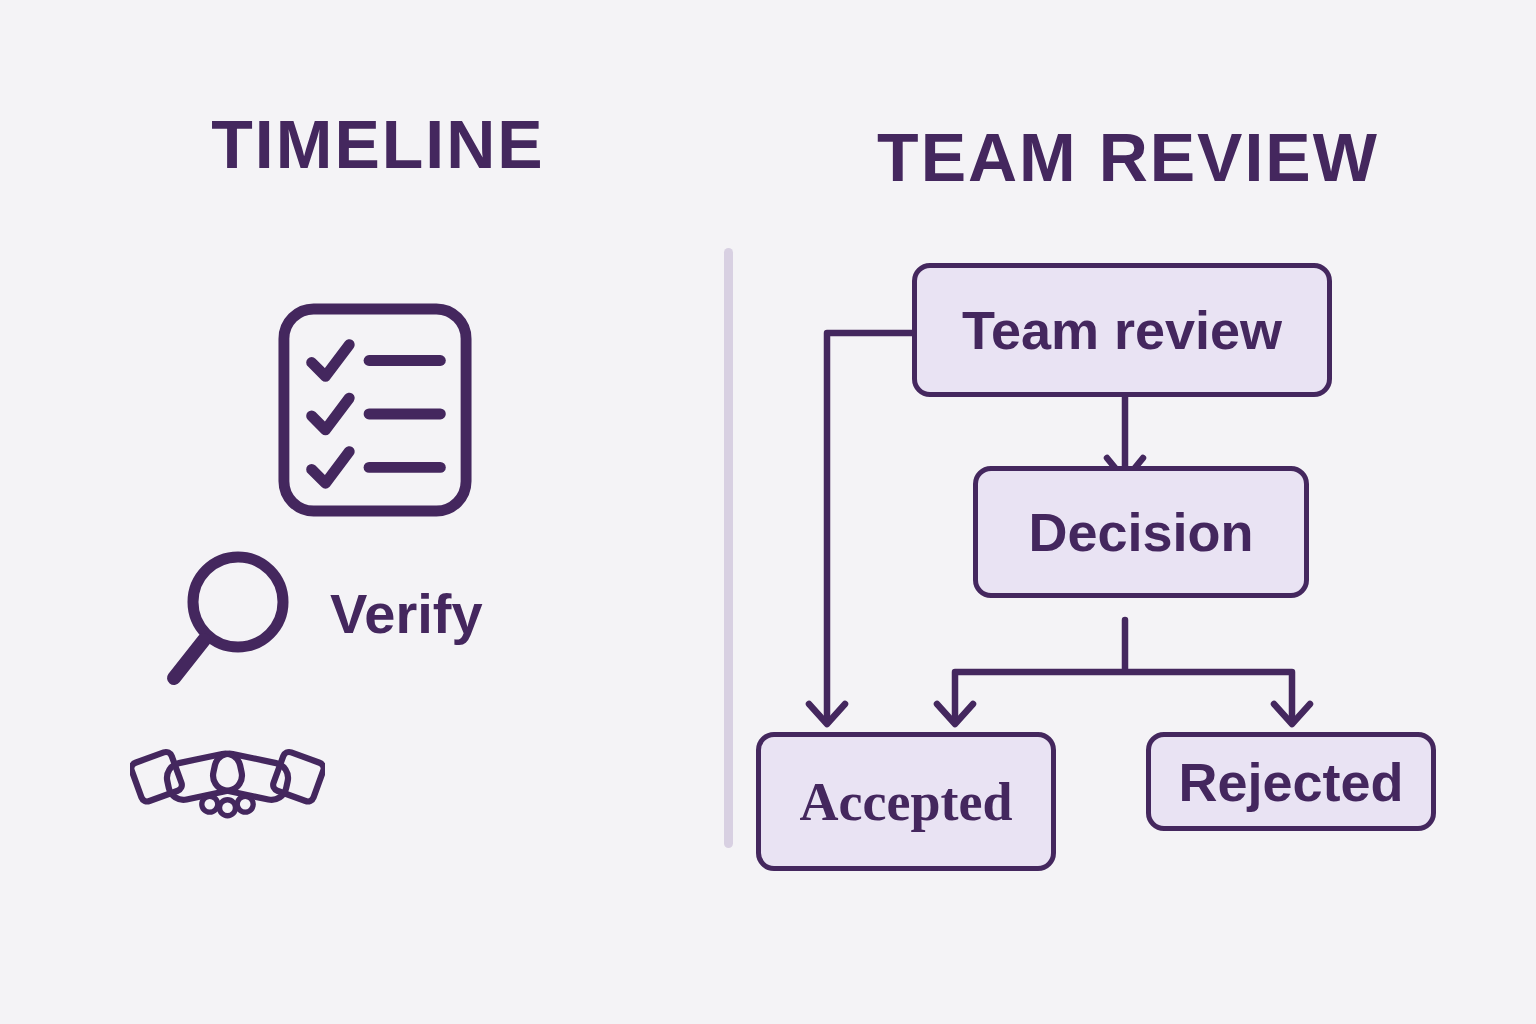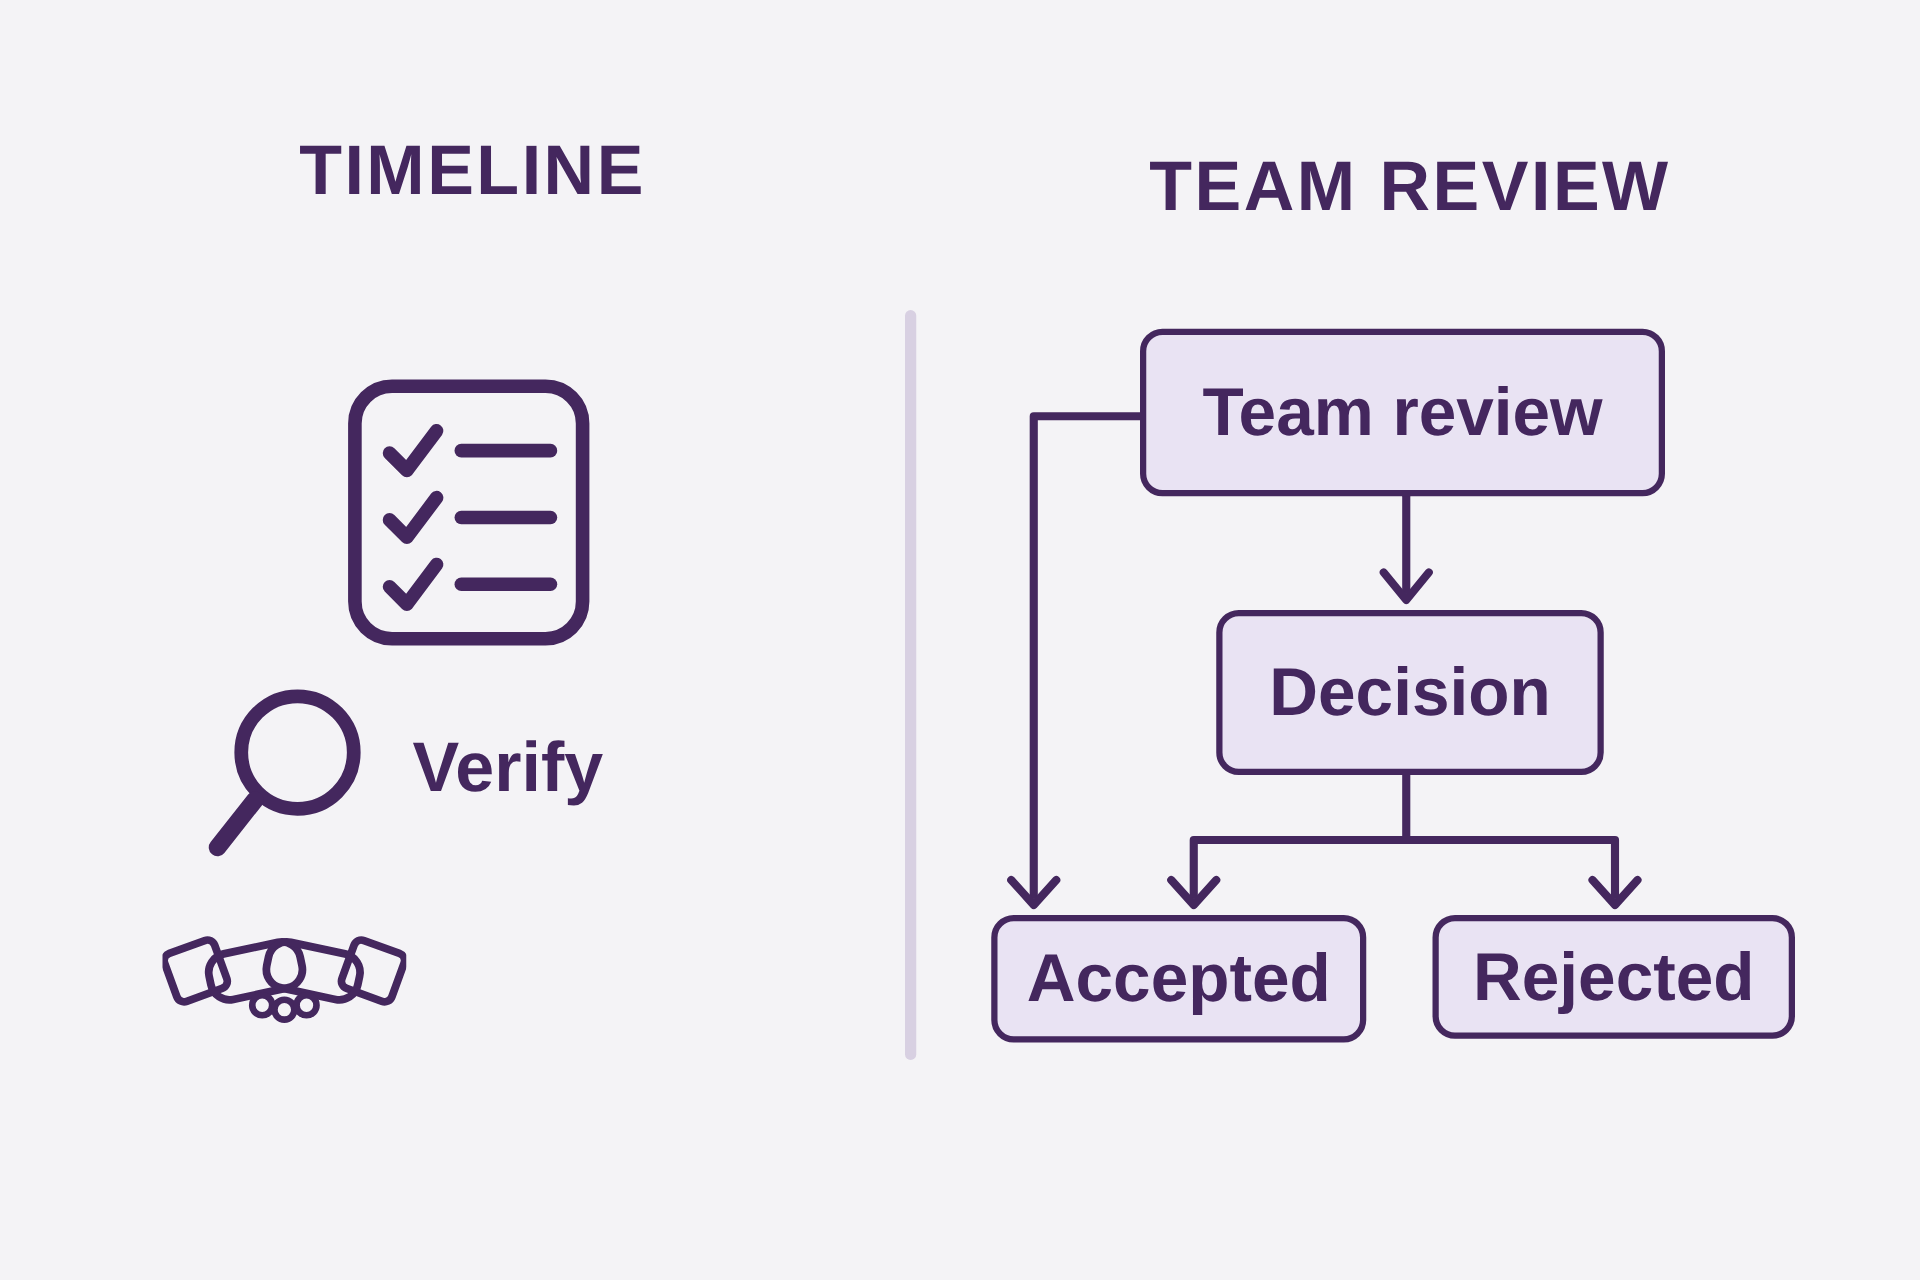"TIMELINE" .panel-title { font-size: 56px -> 68px }
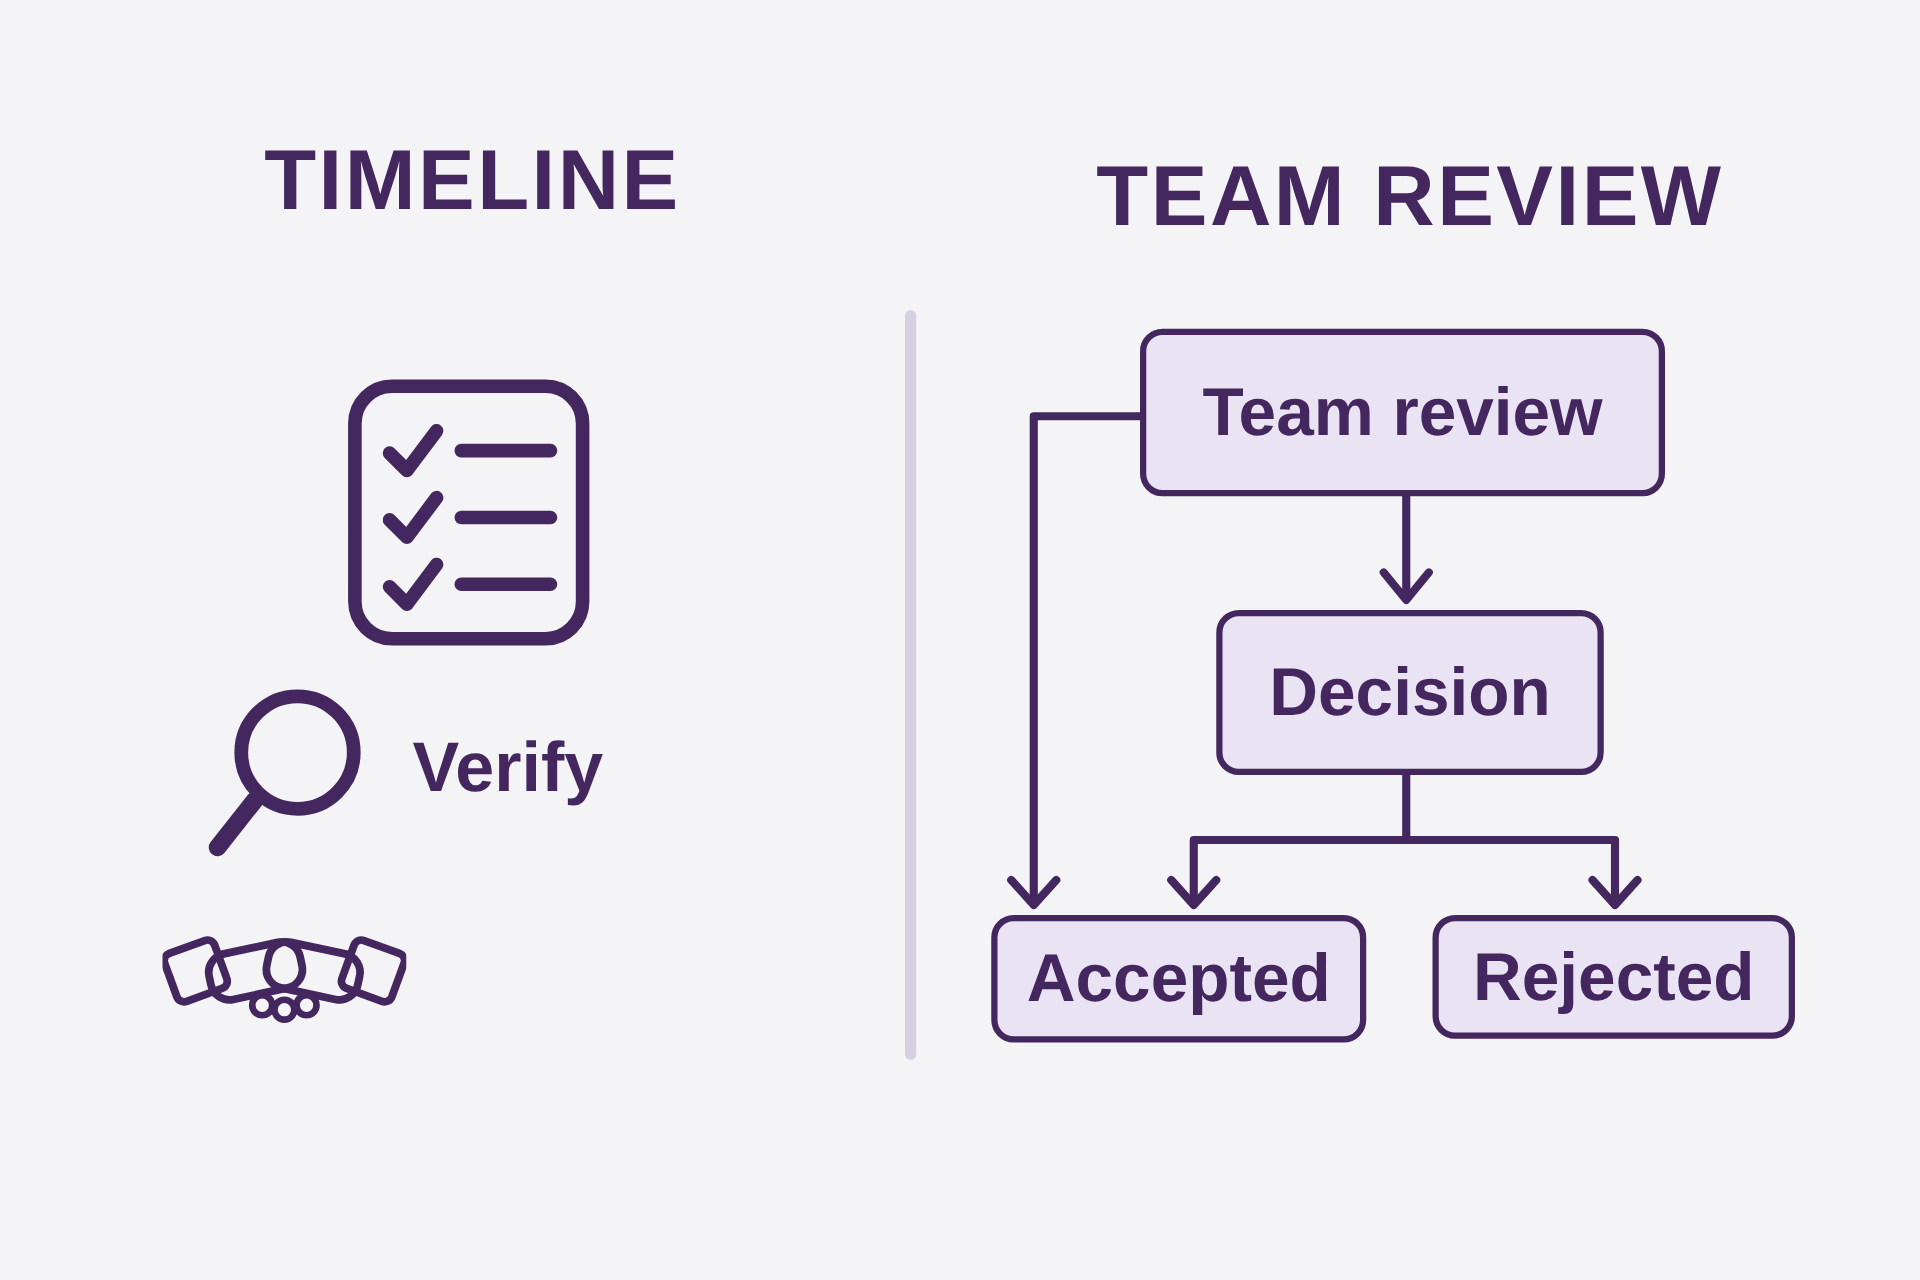"Decision" .node-decision { top: 488px -> 466px; width: 310px -> 336px }
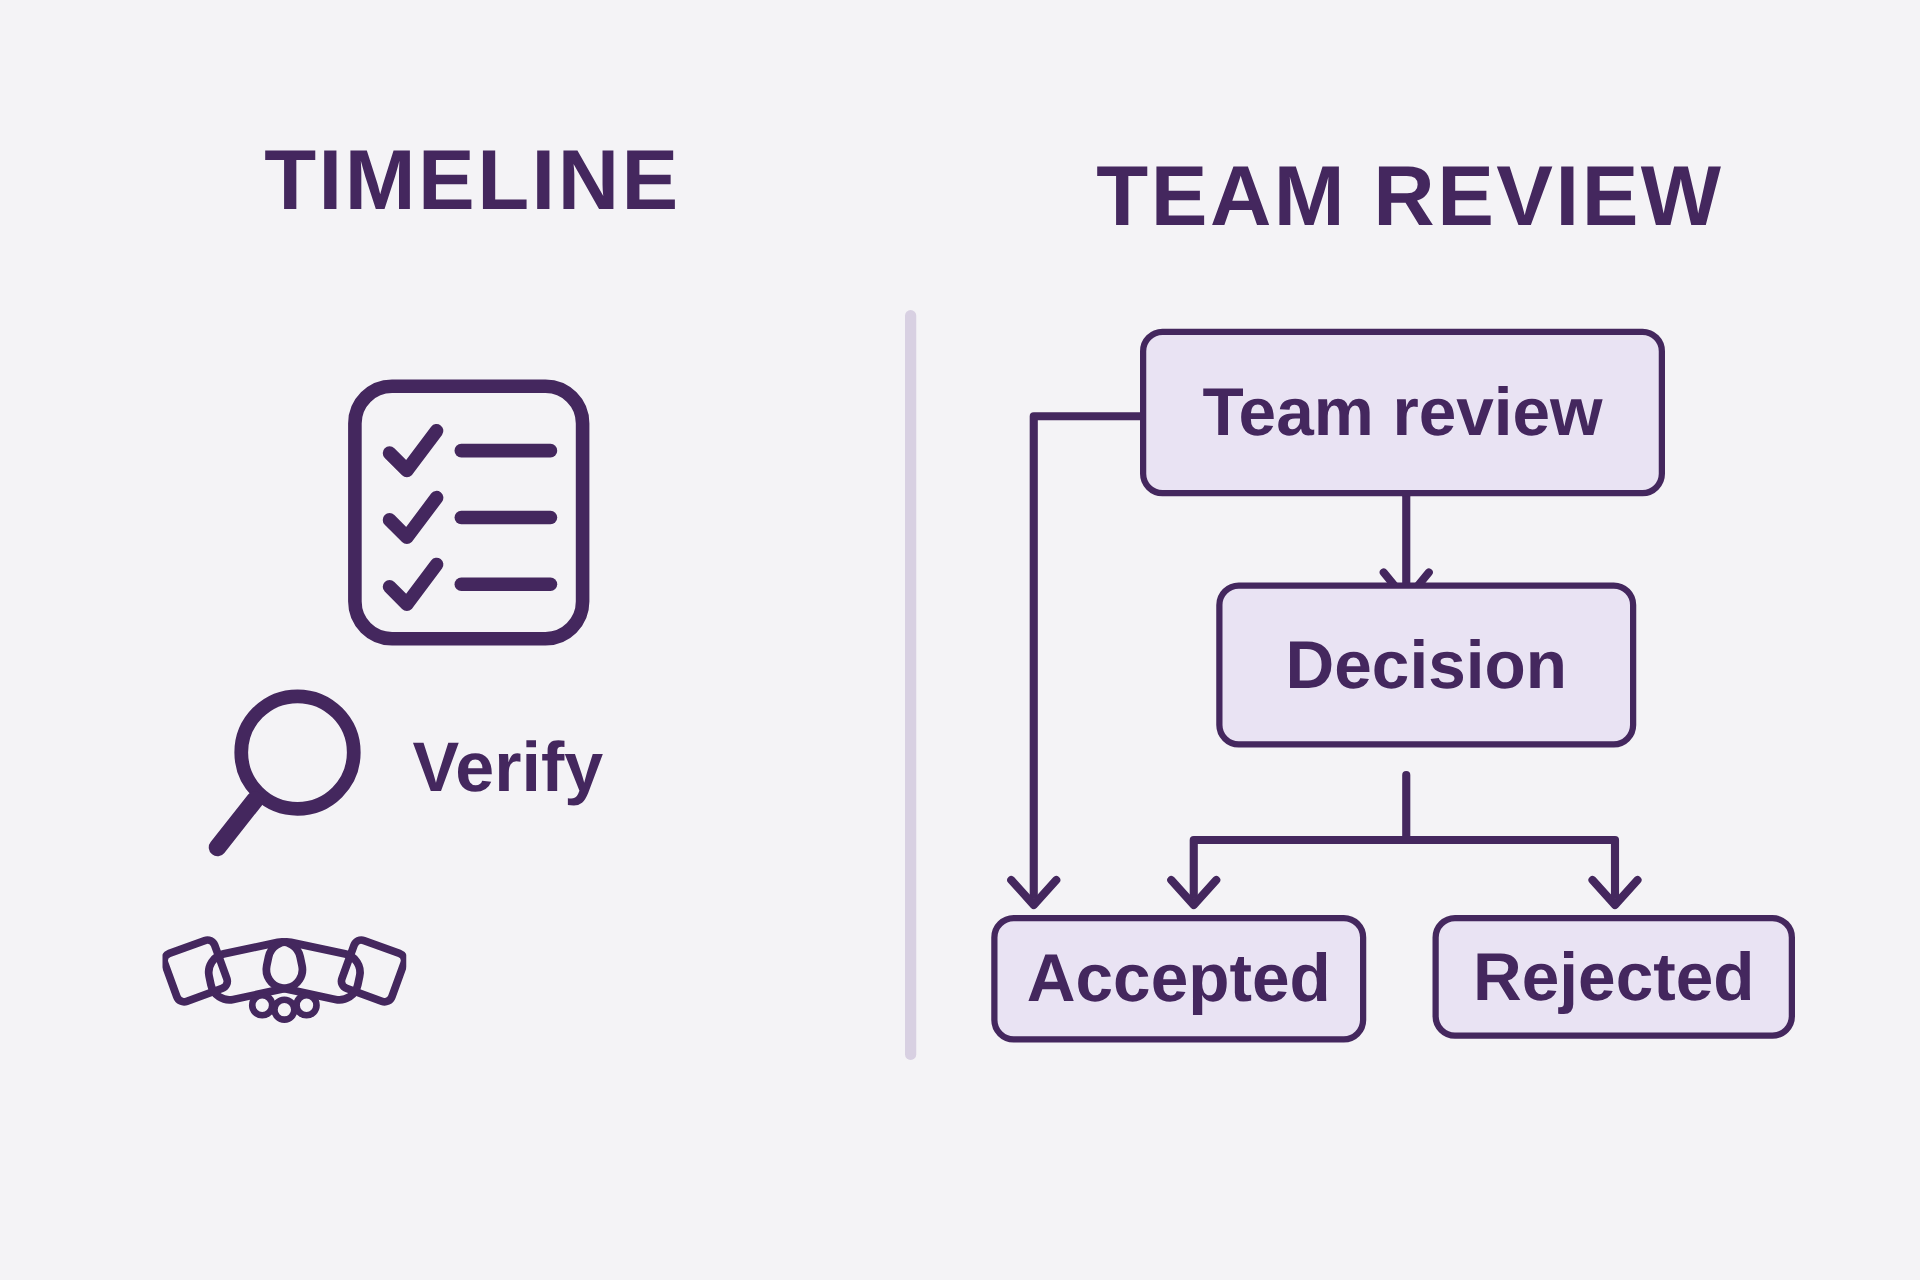"Accepted" .node-accepted { font-family: none -> Liberation Serif, serif; height: 102px -> 139px; left: 793px -> 756px }
